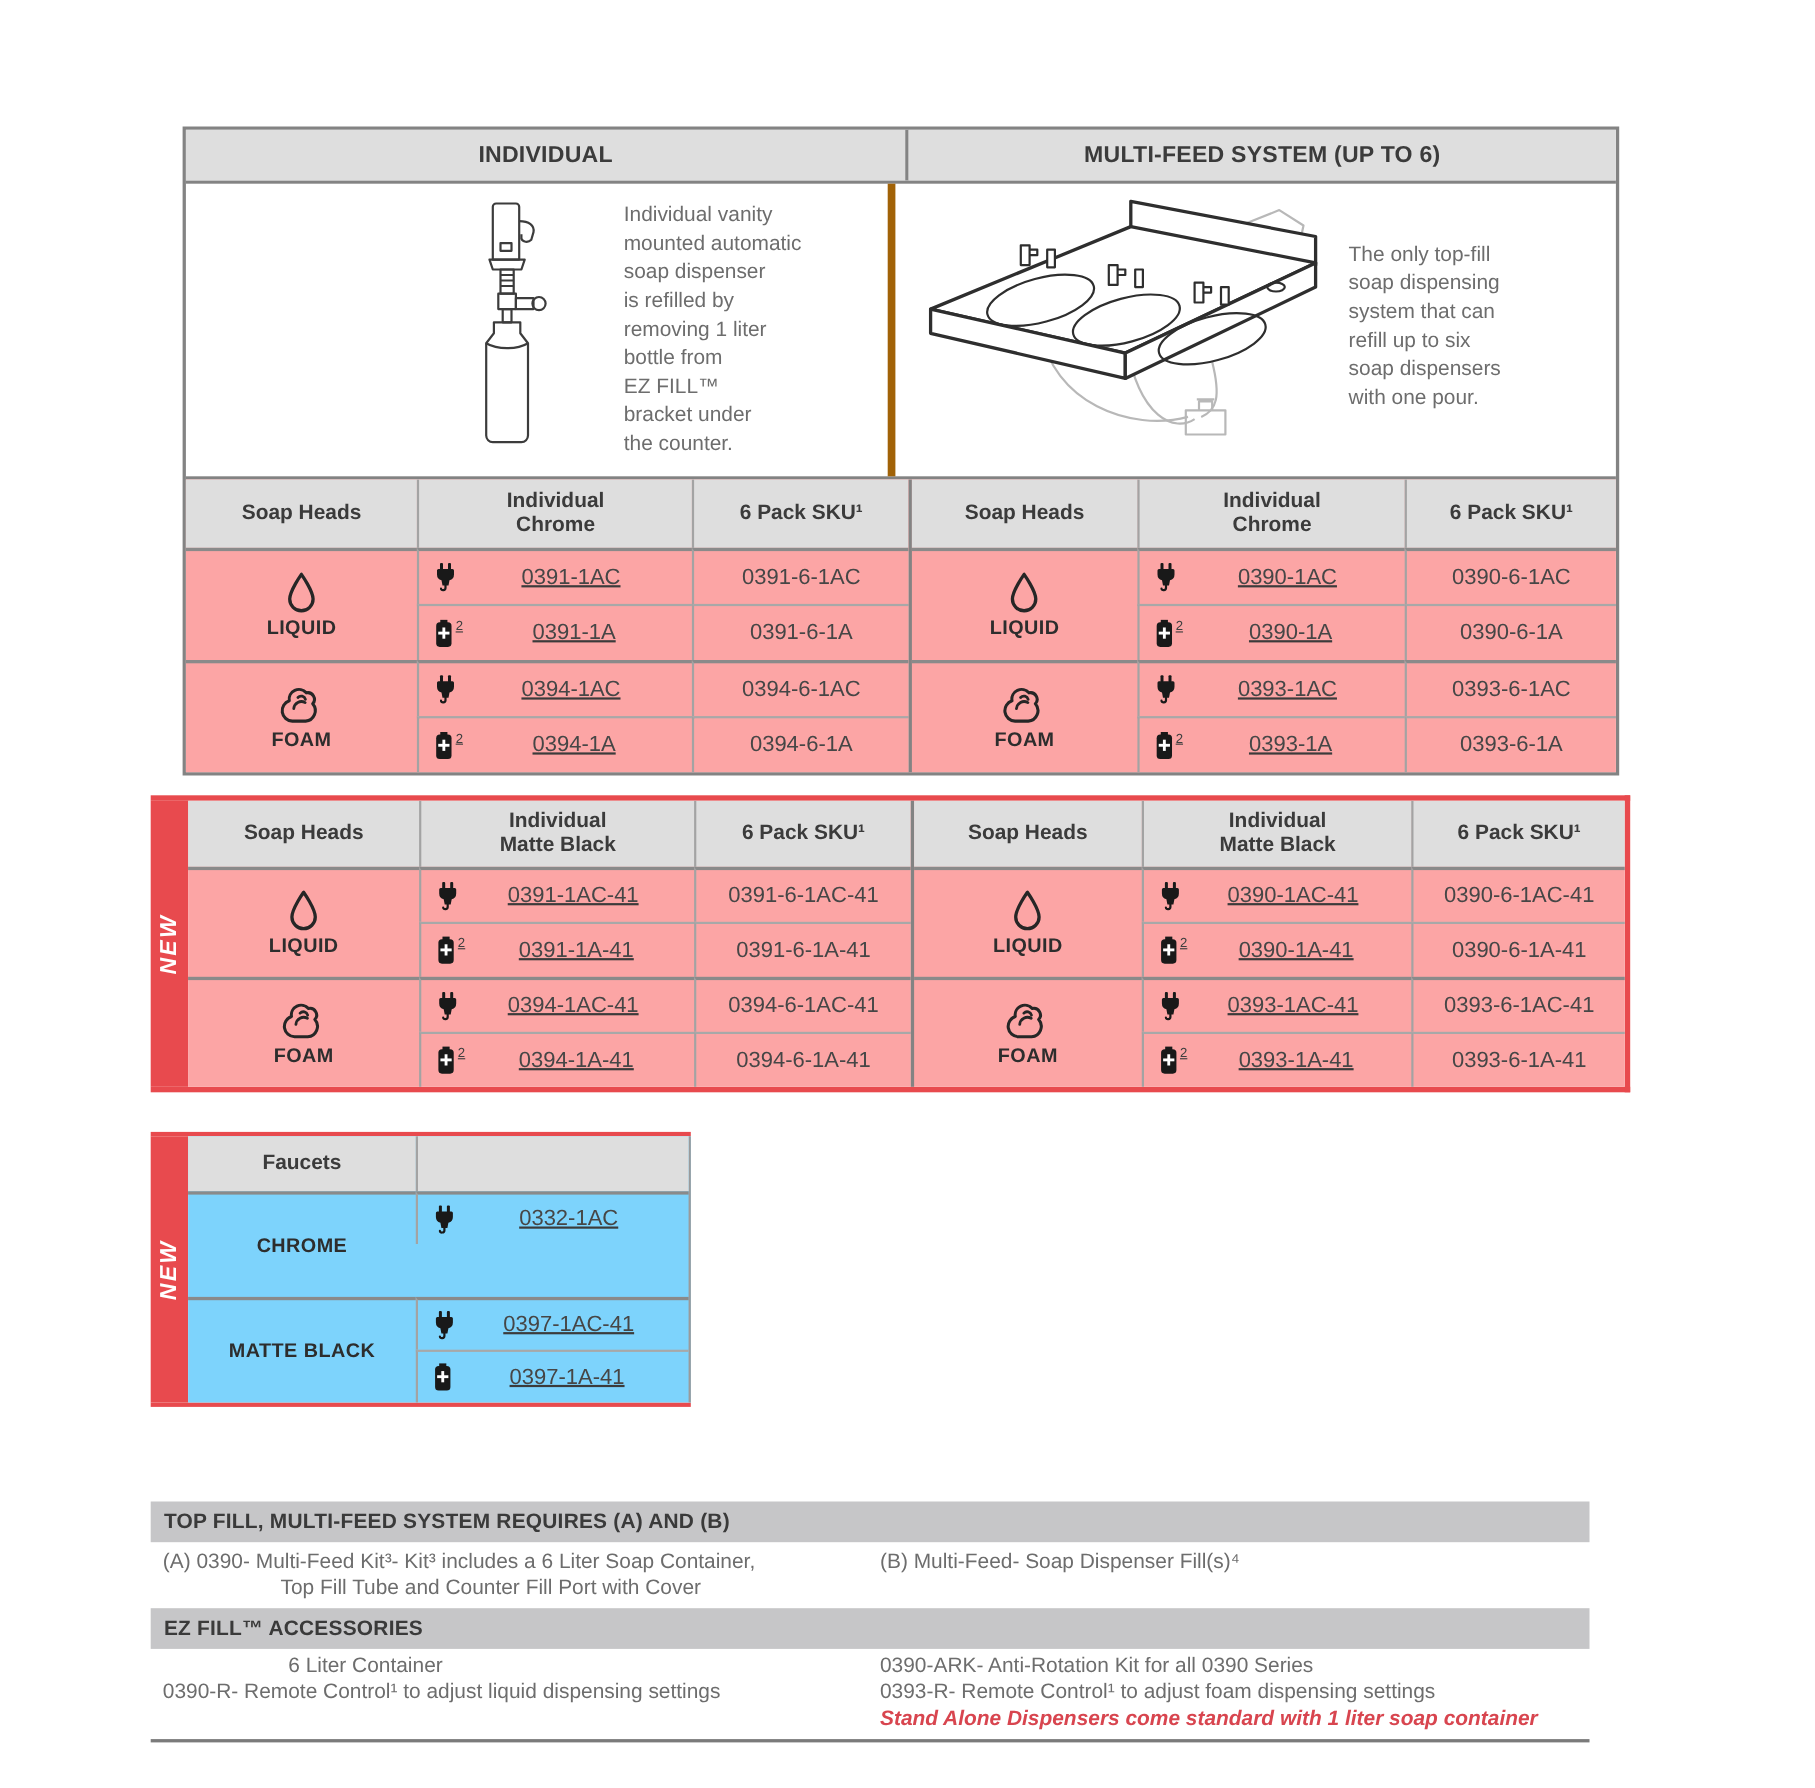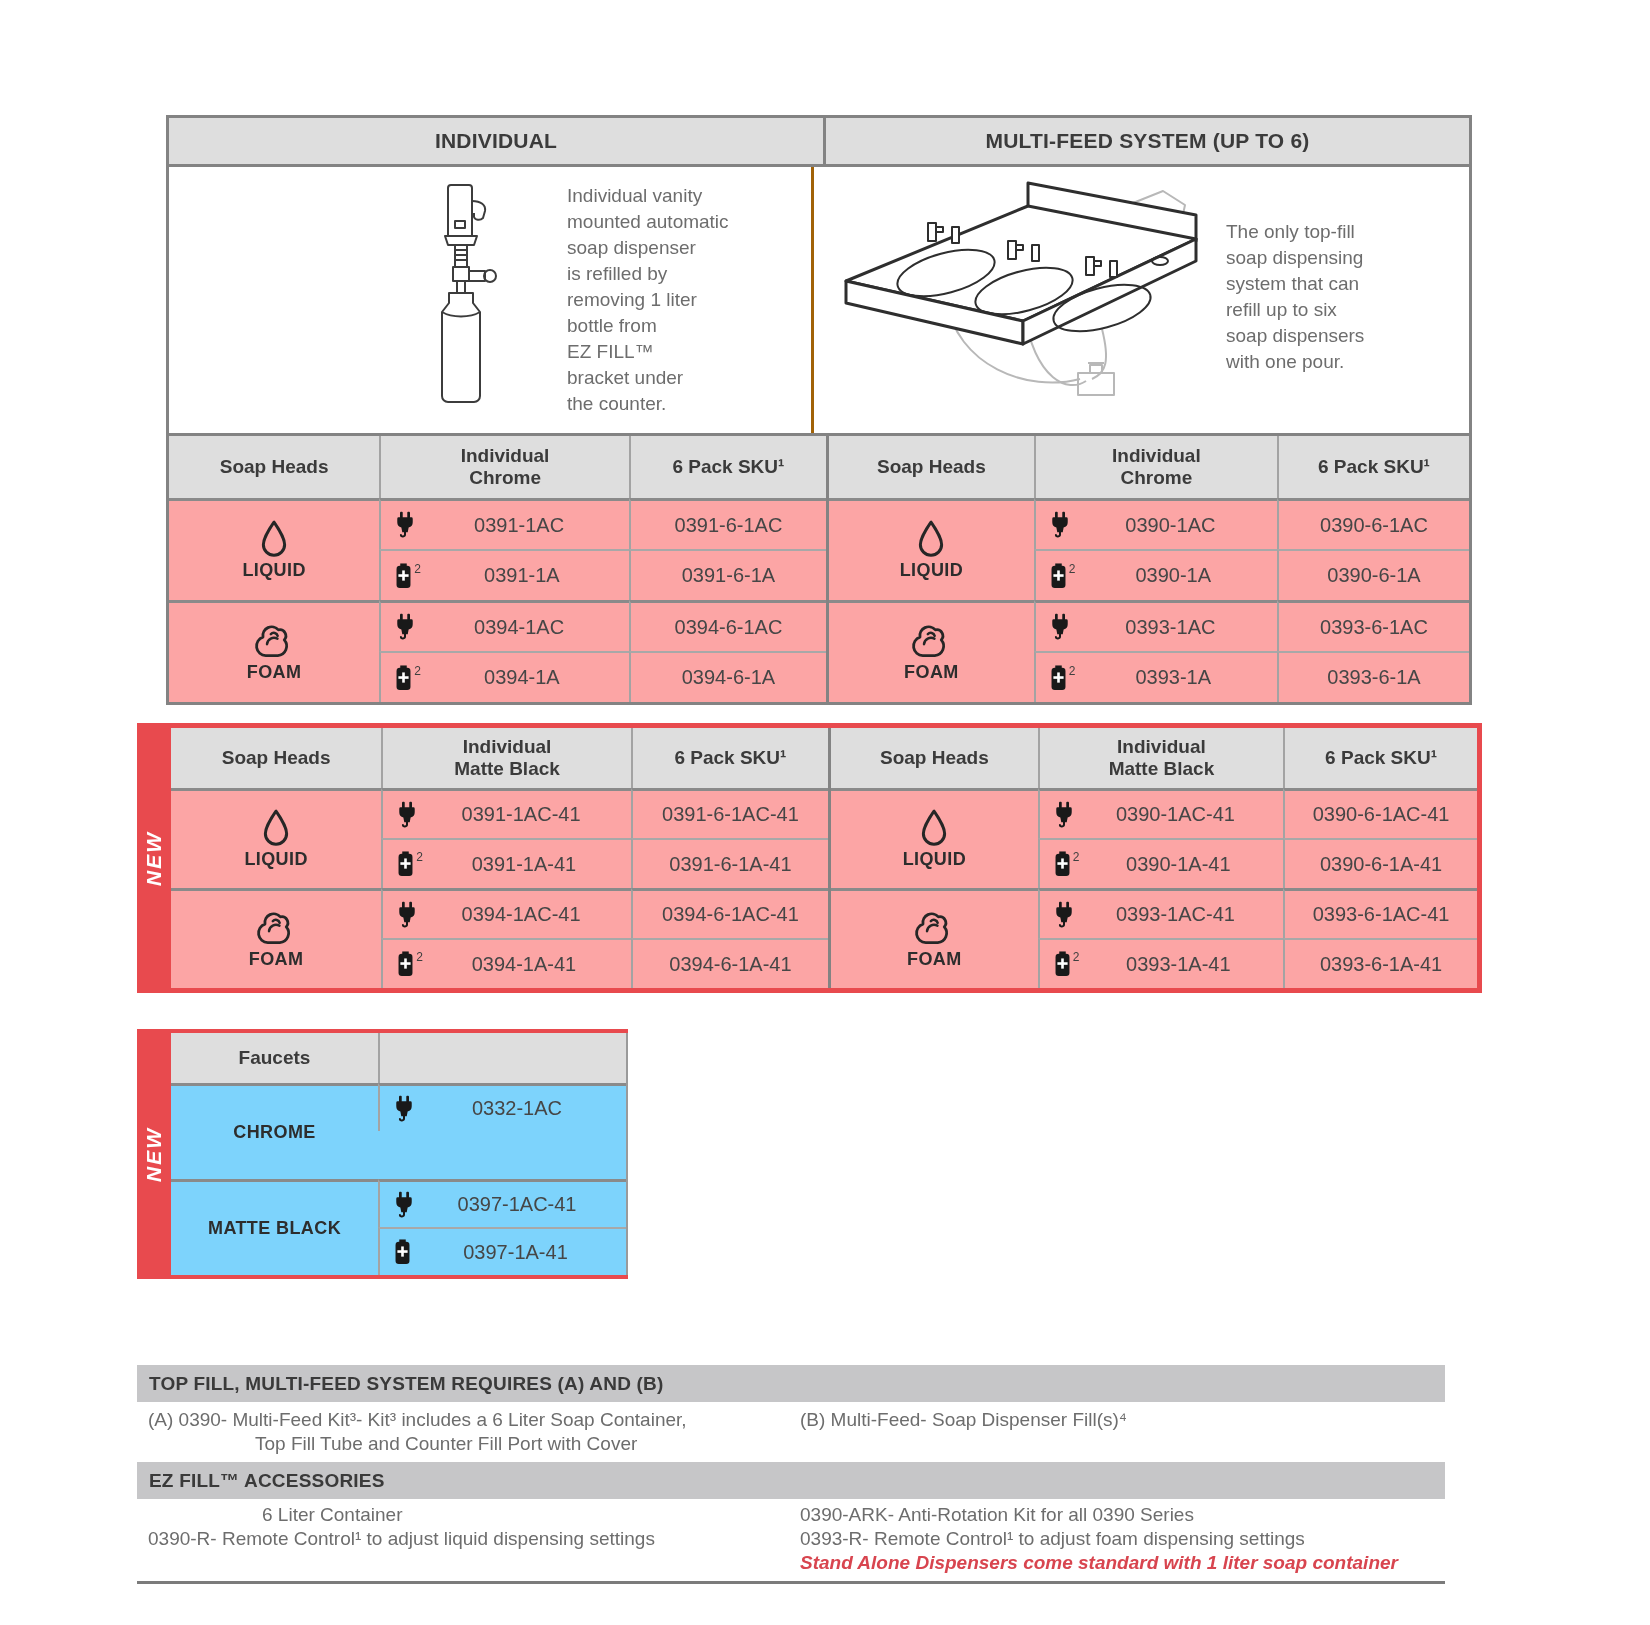"Individual vanity" .img-lft { border-right: 3px solid #a16207 -> 7px solid #a16207 }
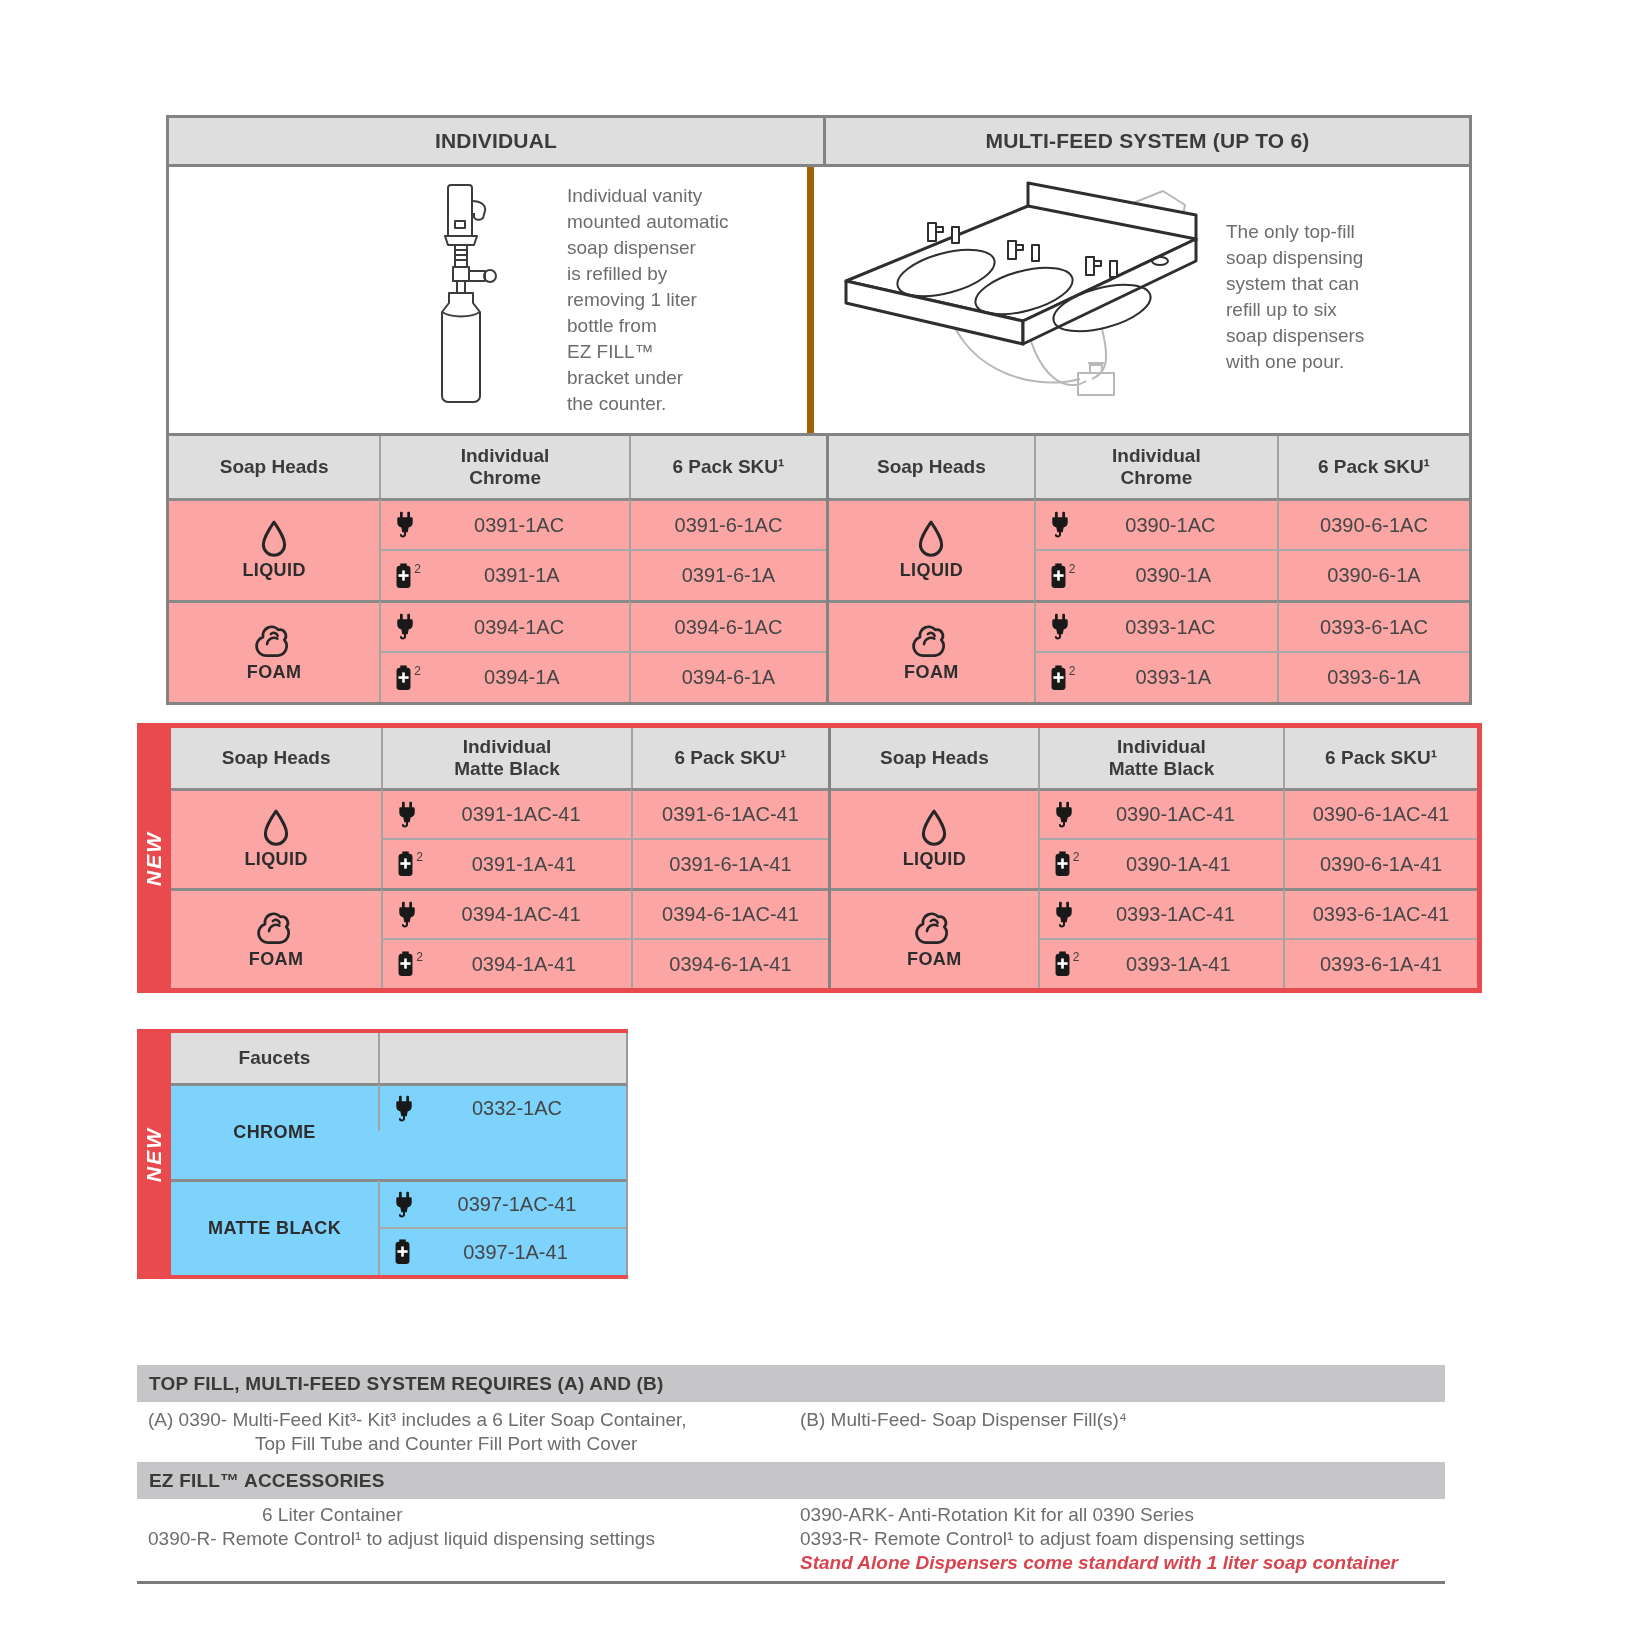"0391-1AC" .skucell { text-decoration: none -> underline }
